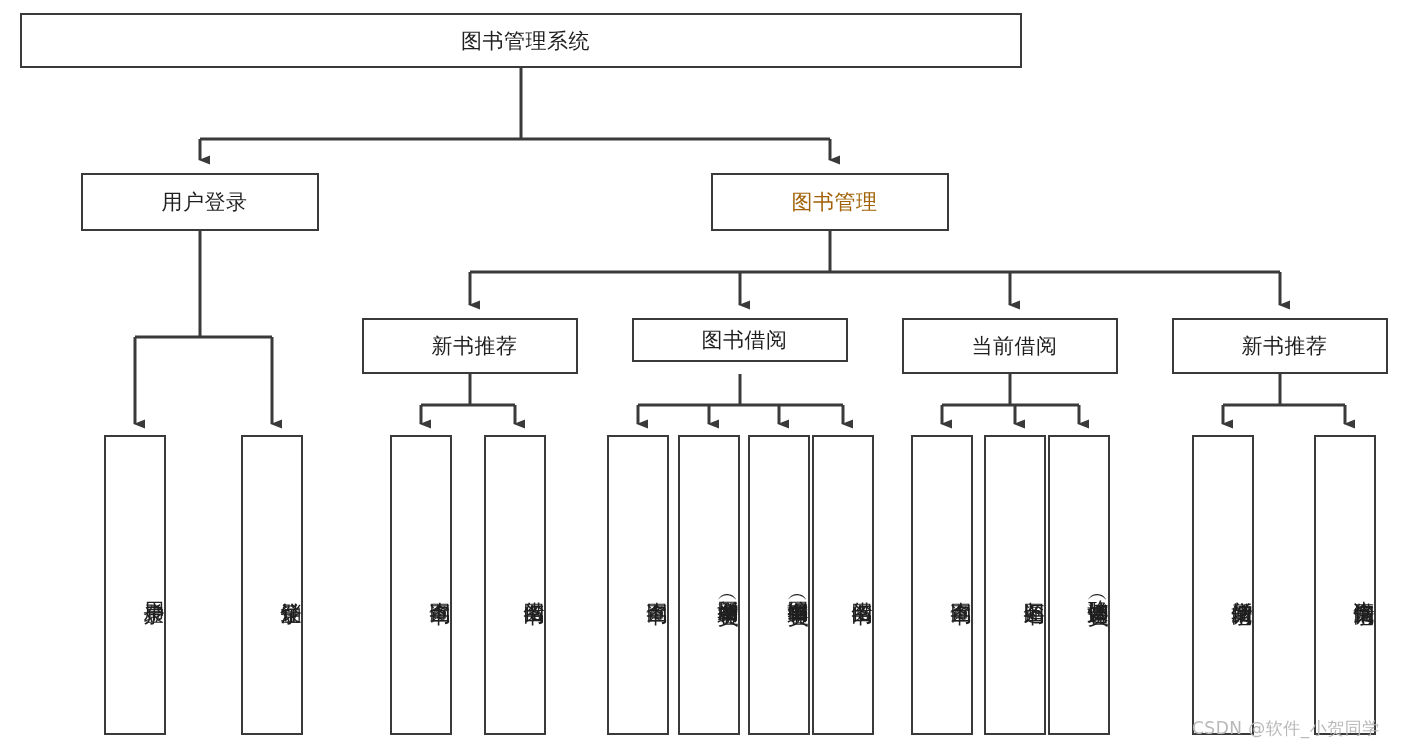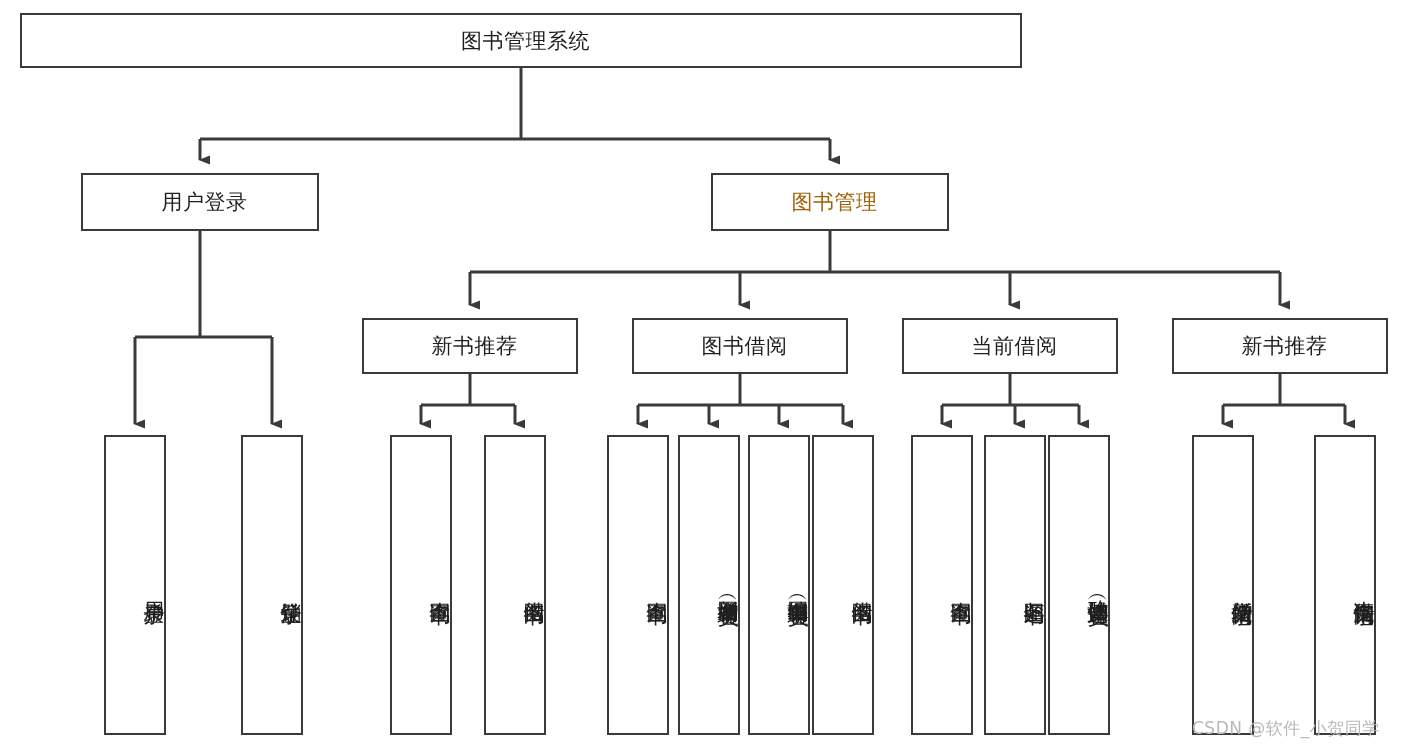"图书借阅" div.node-box { height: 56px -> 44px }
